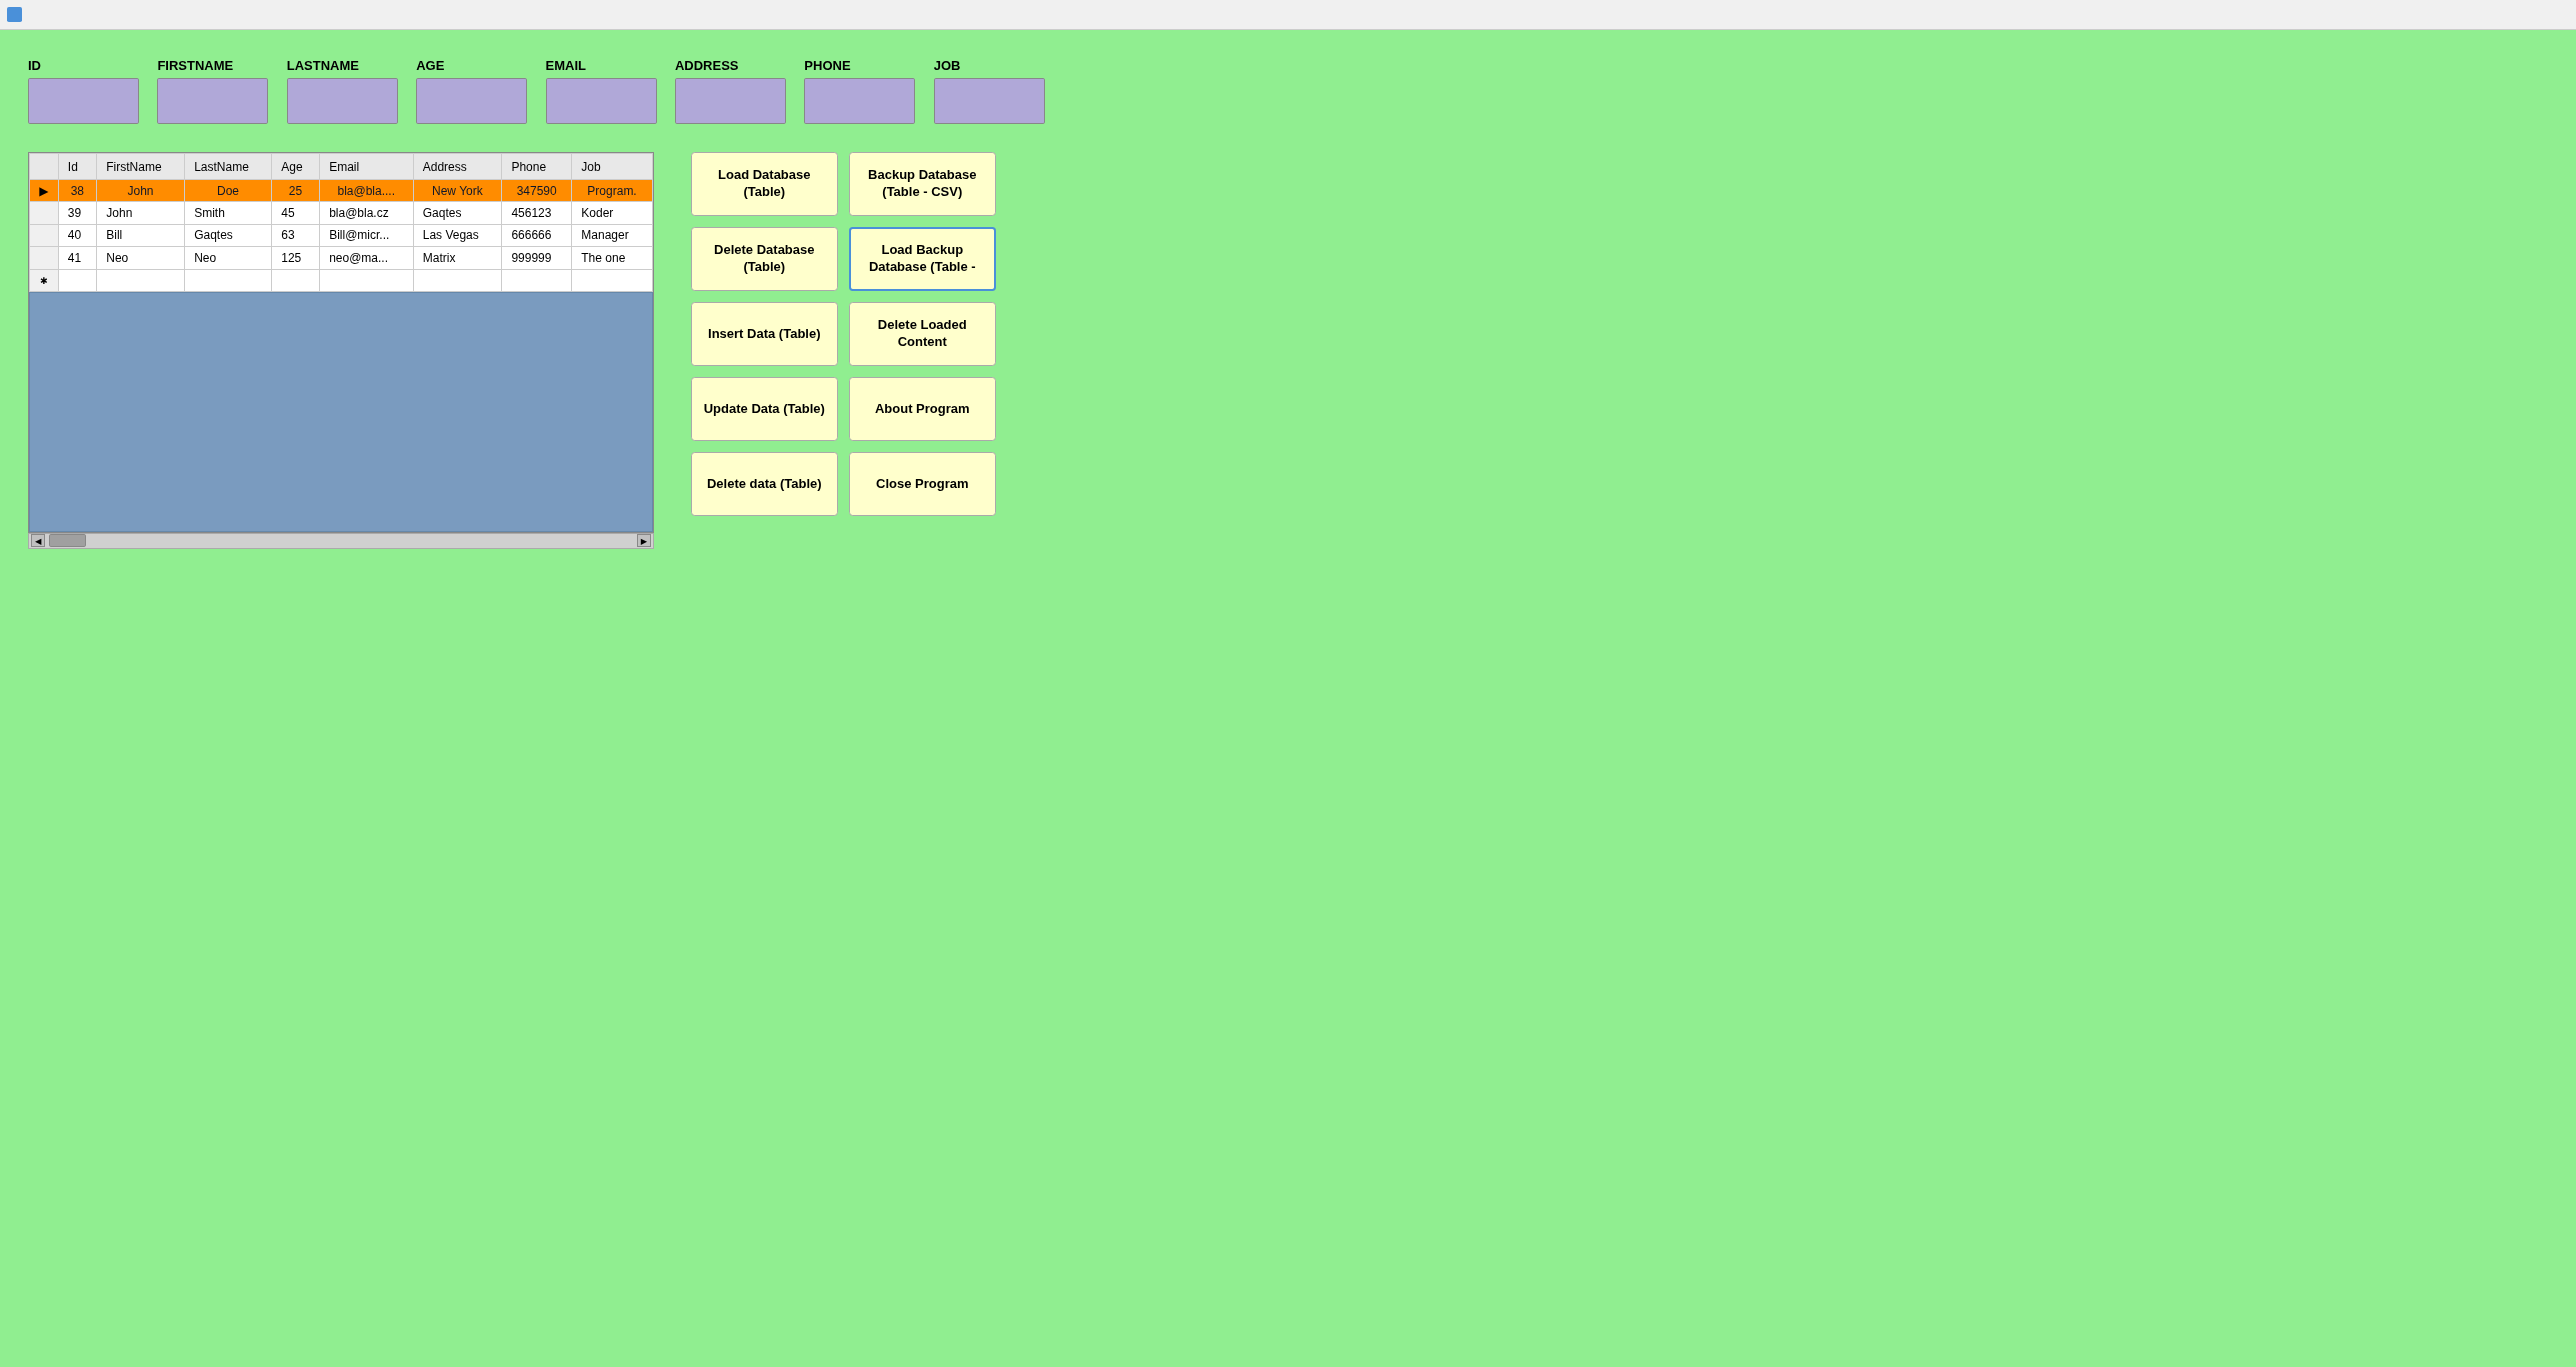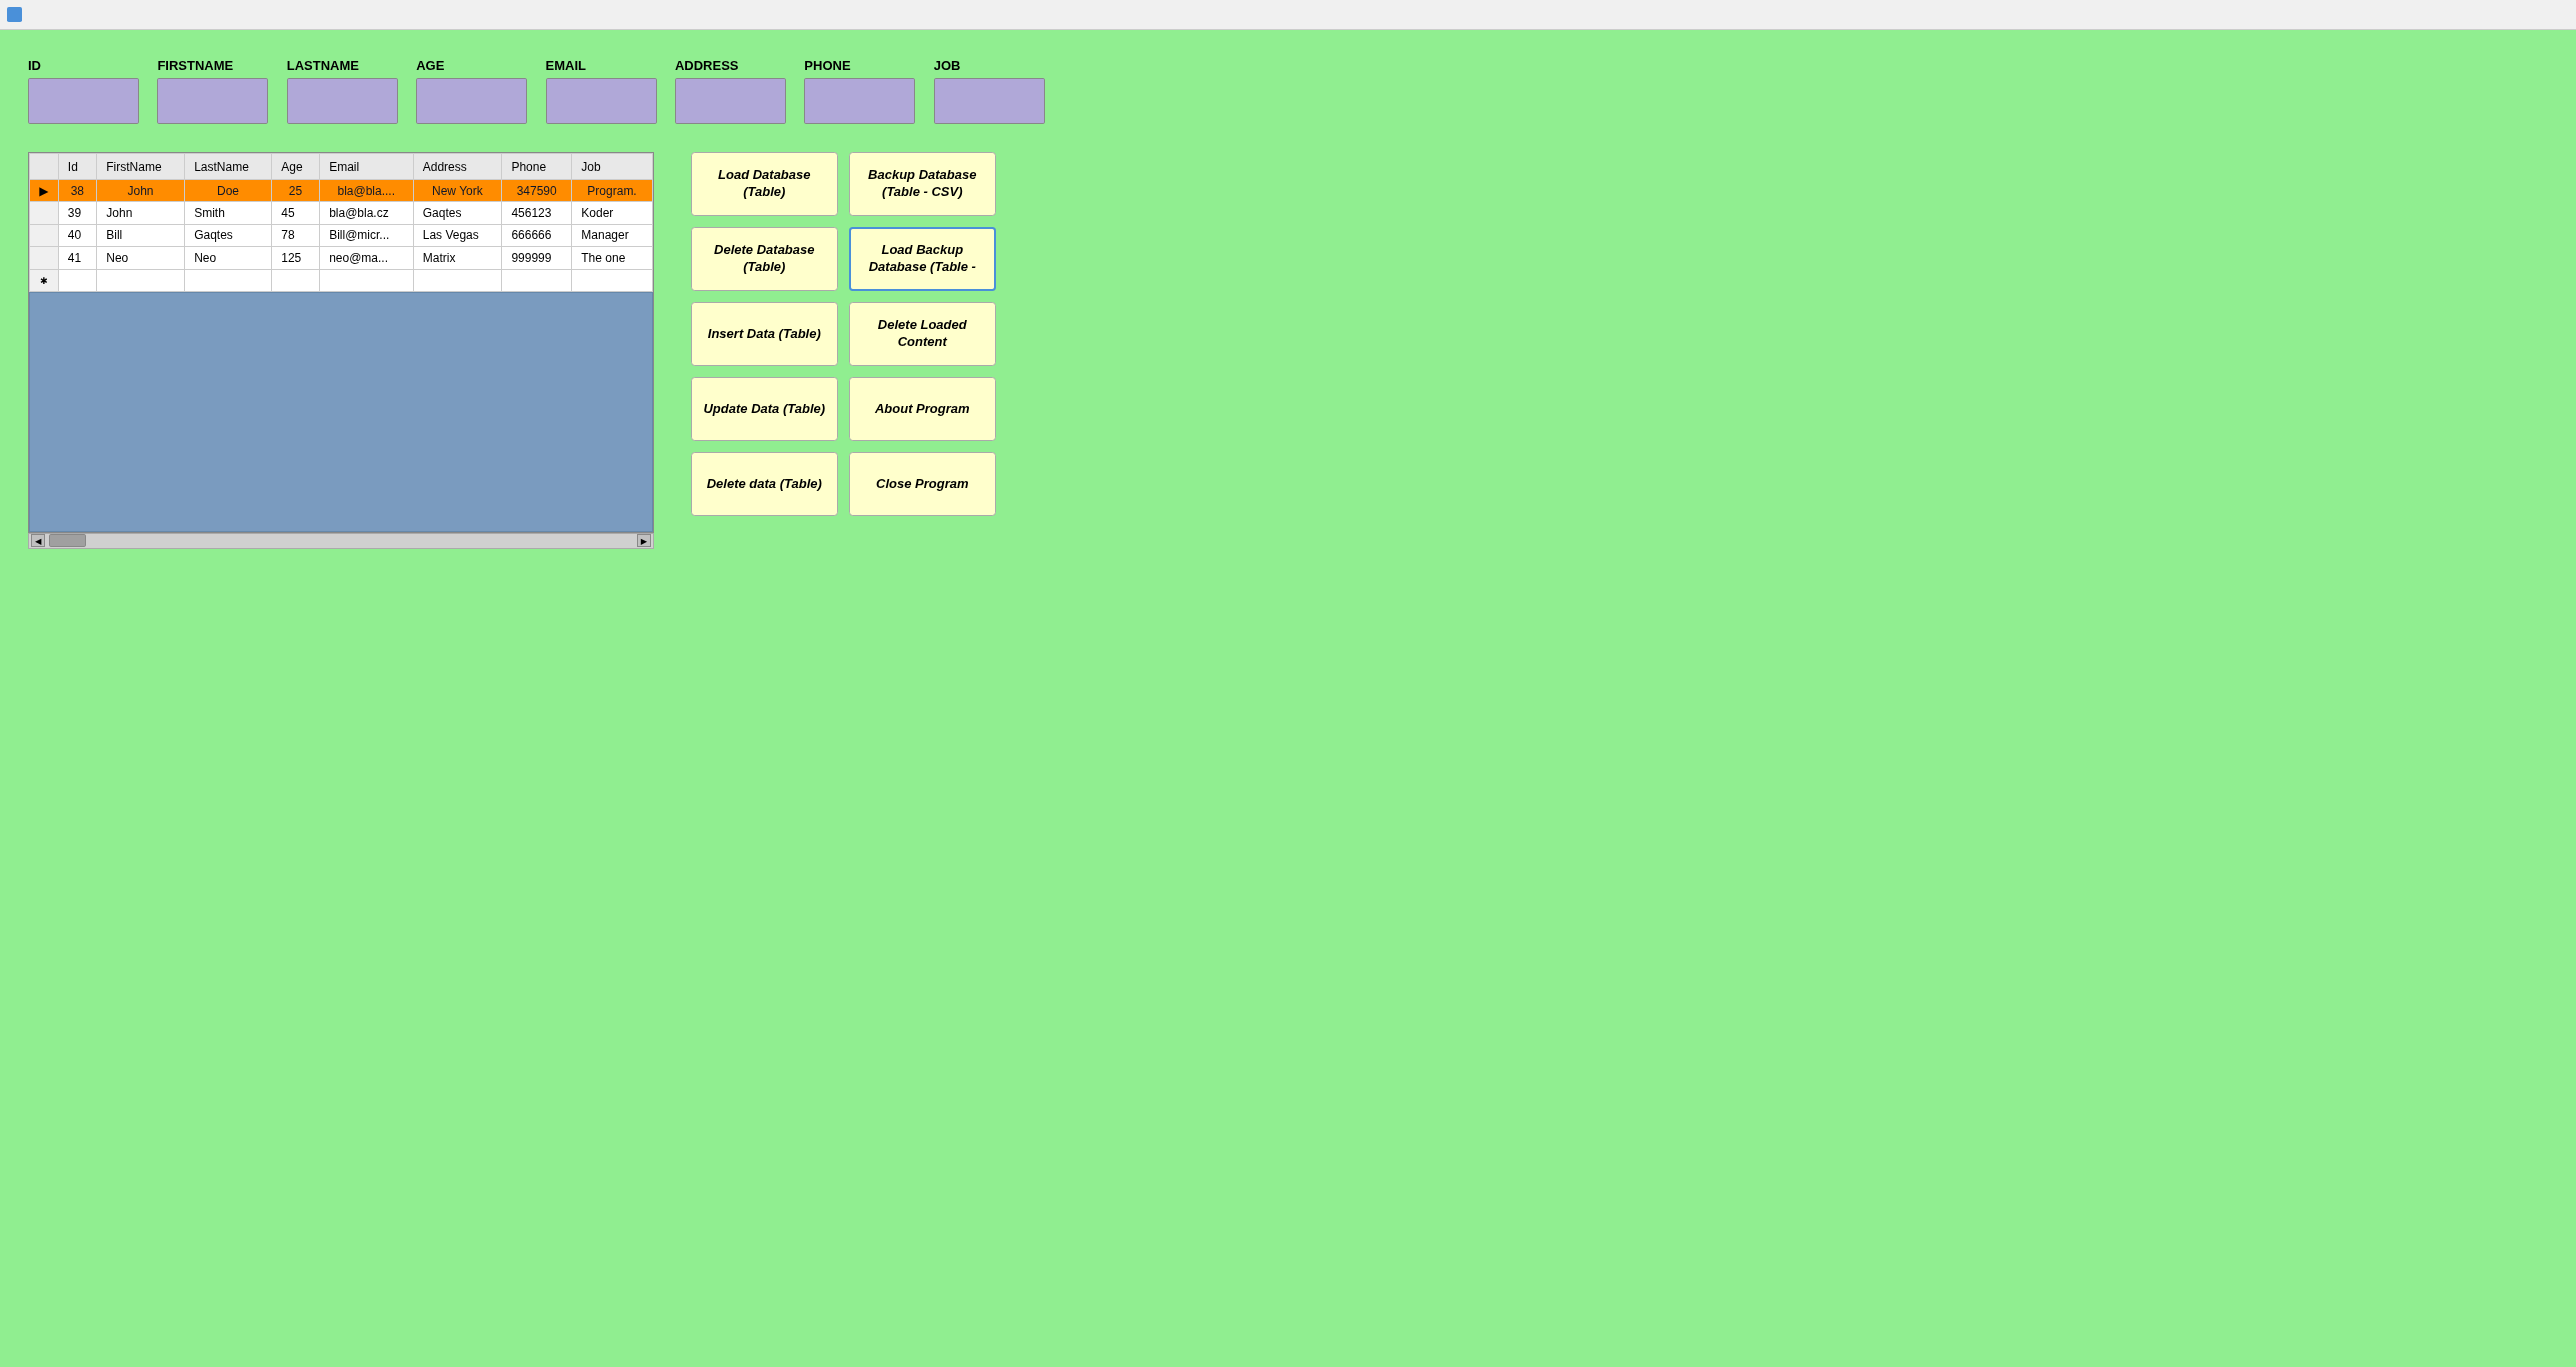"Load Database (Table)" .action-btn { font-style: italic -> none }
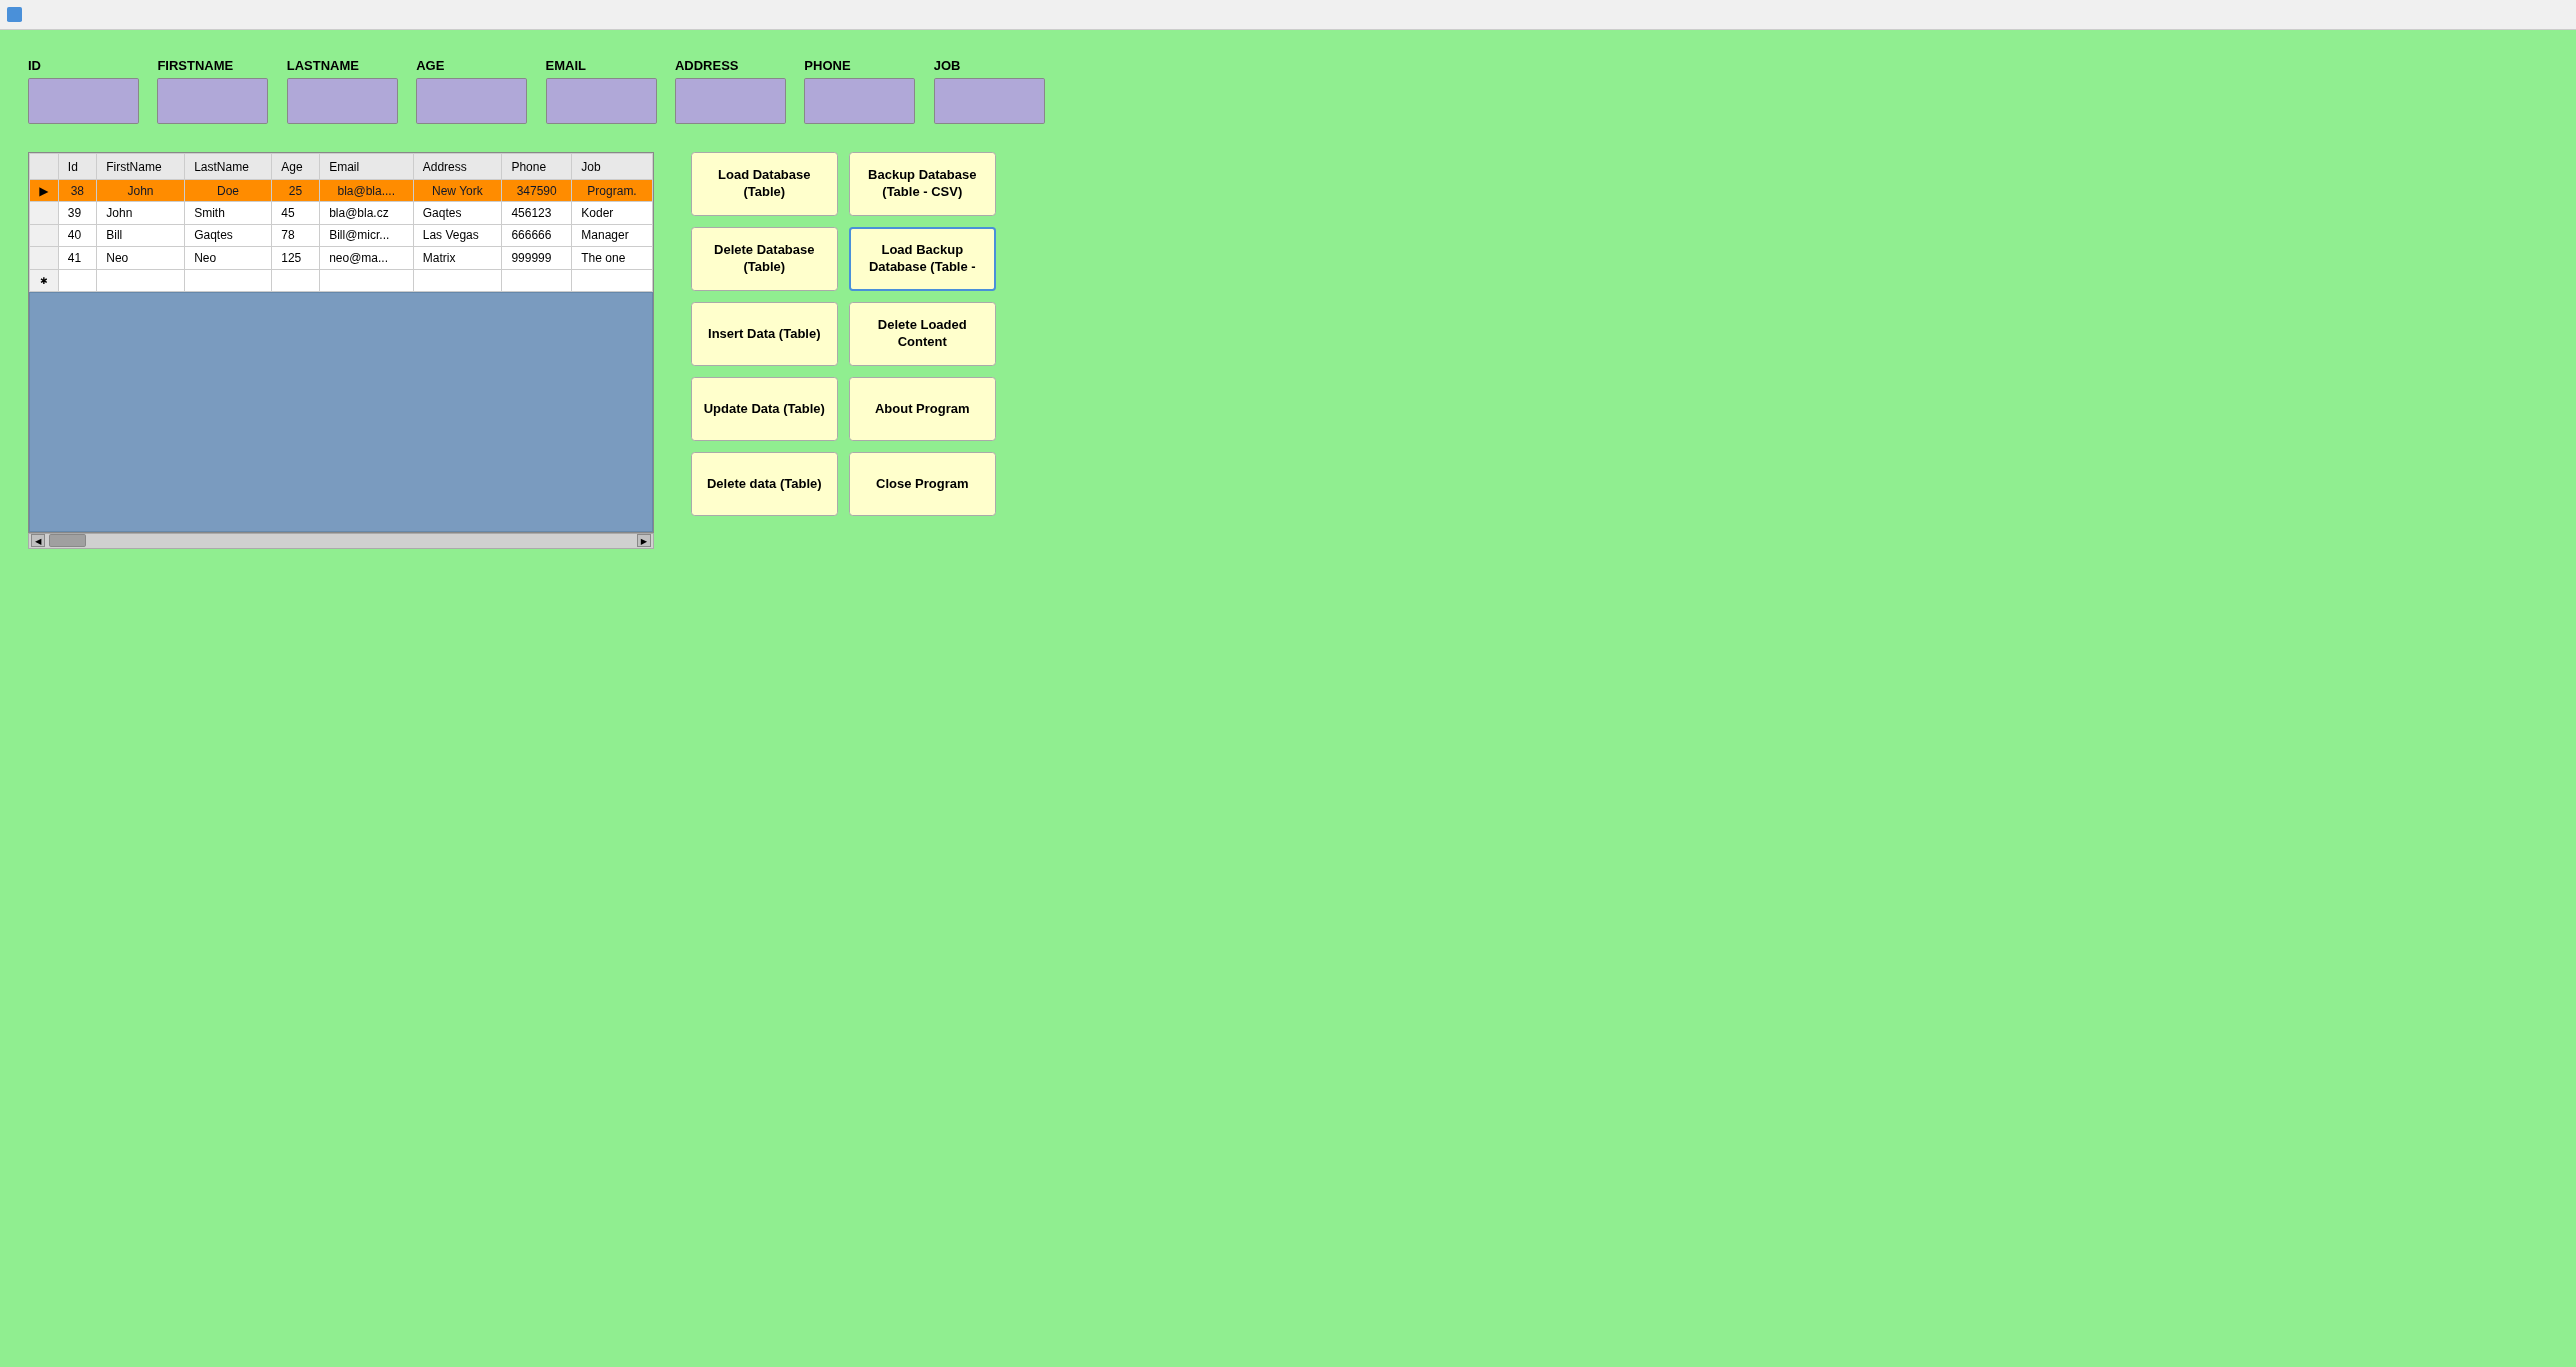"78" td { text: 78 -> 63 }
